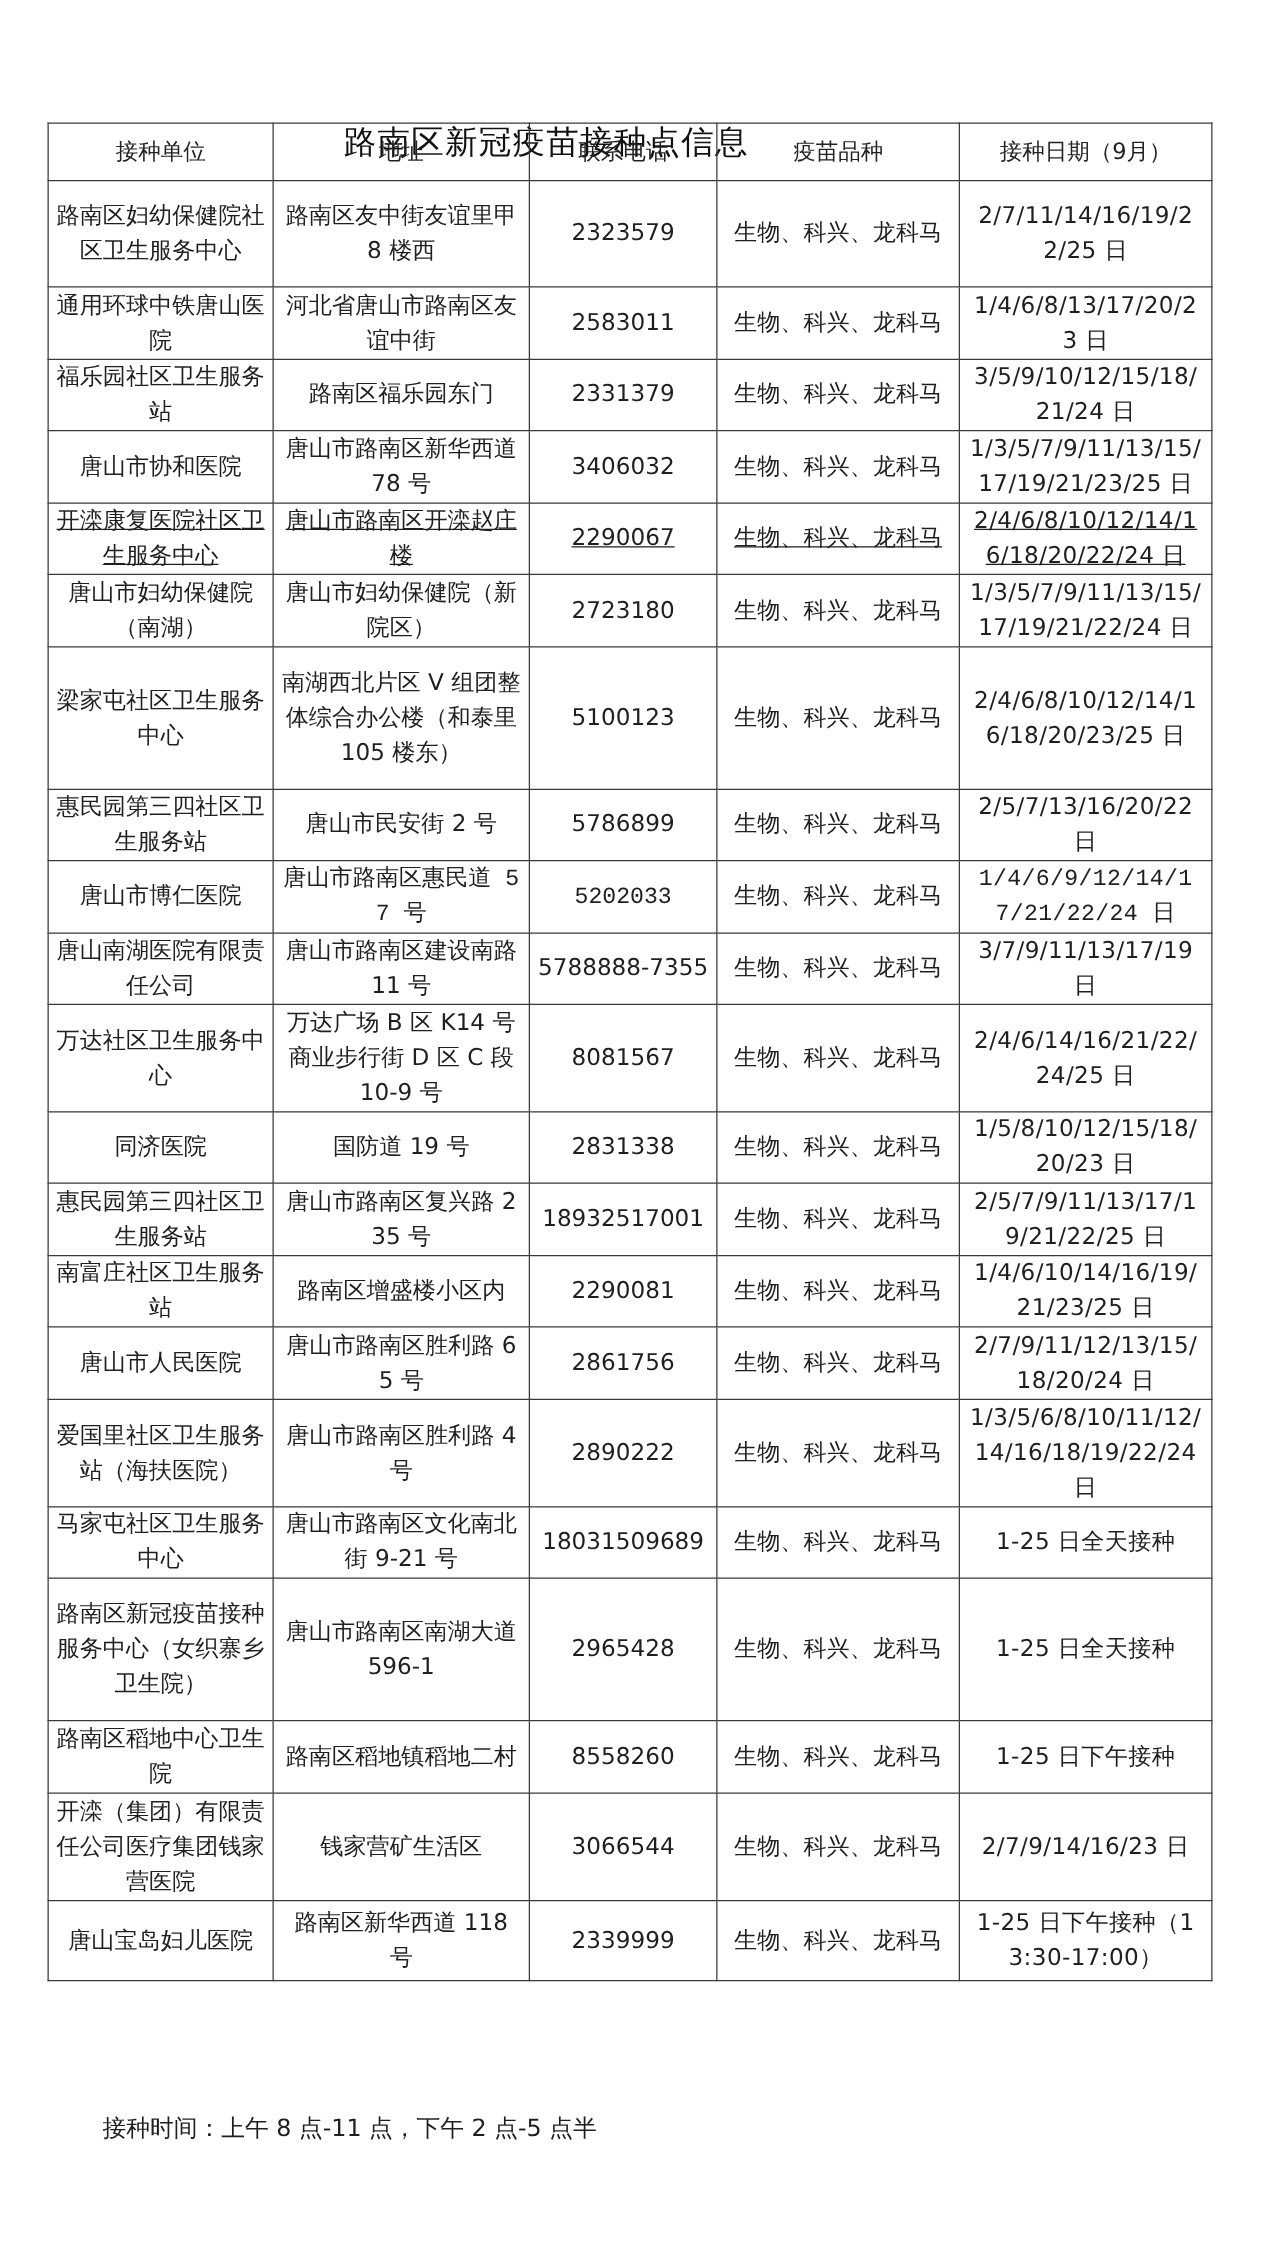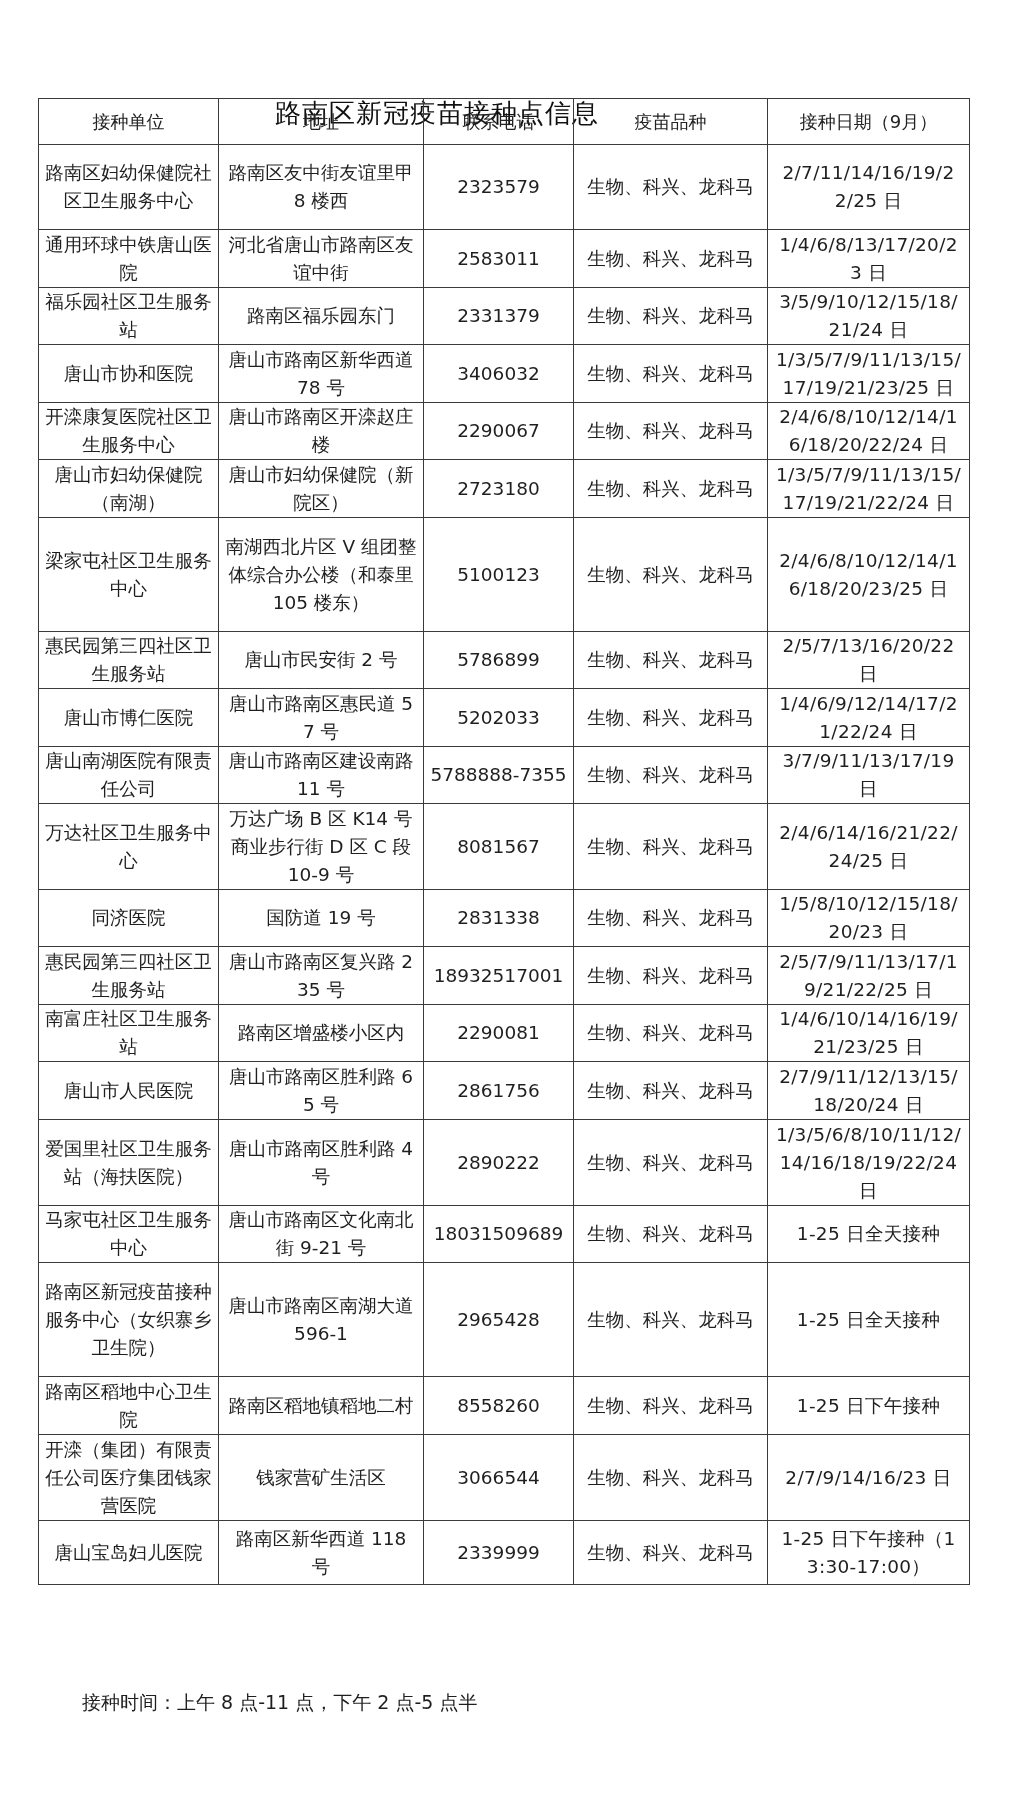"开滦康复医院社区卫生服务中心" tr { text-decoration: none -> underline }
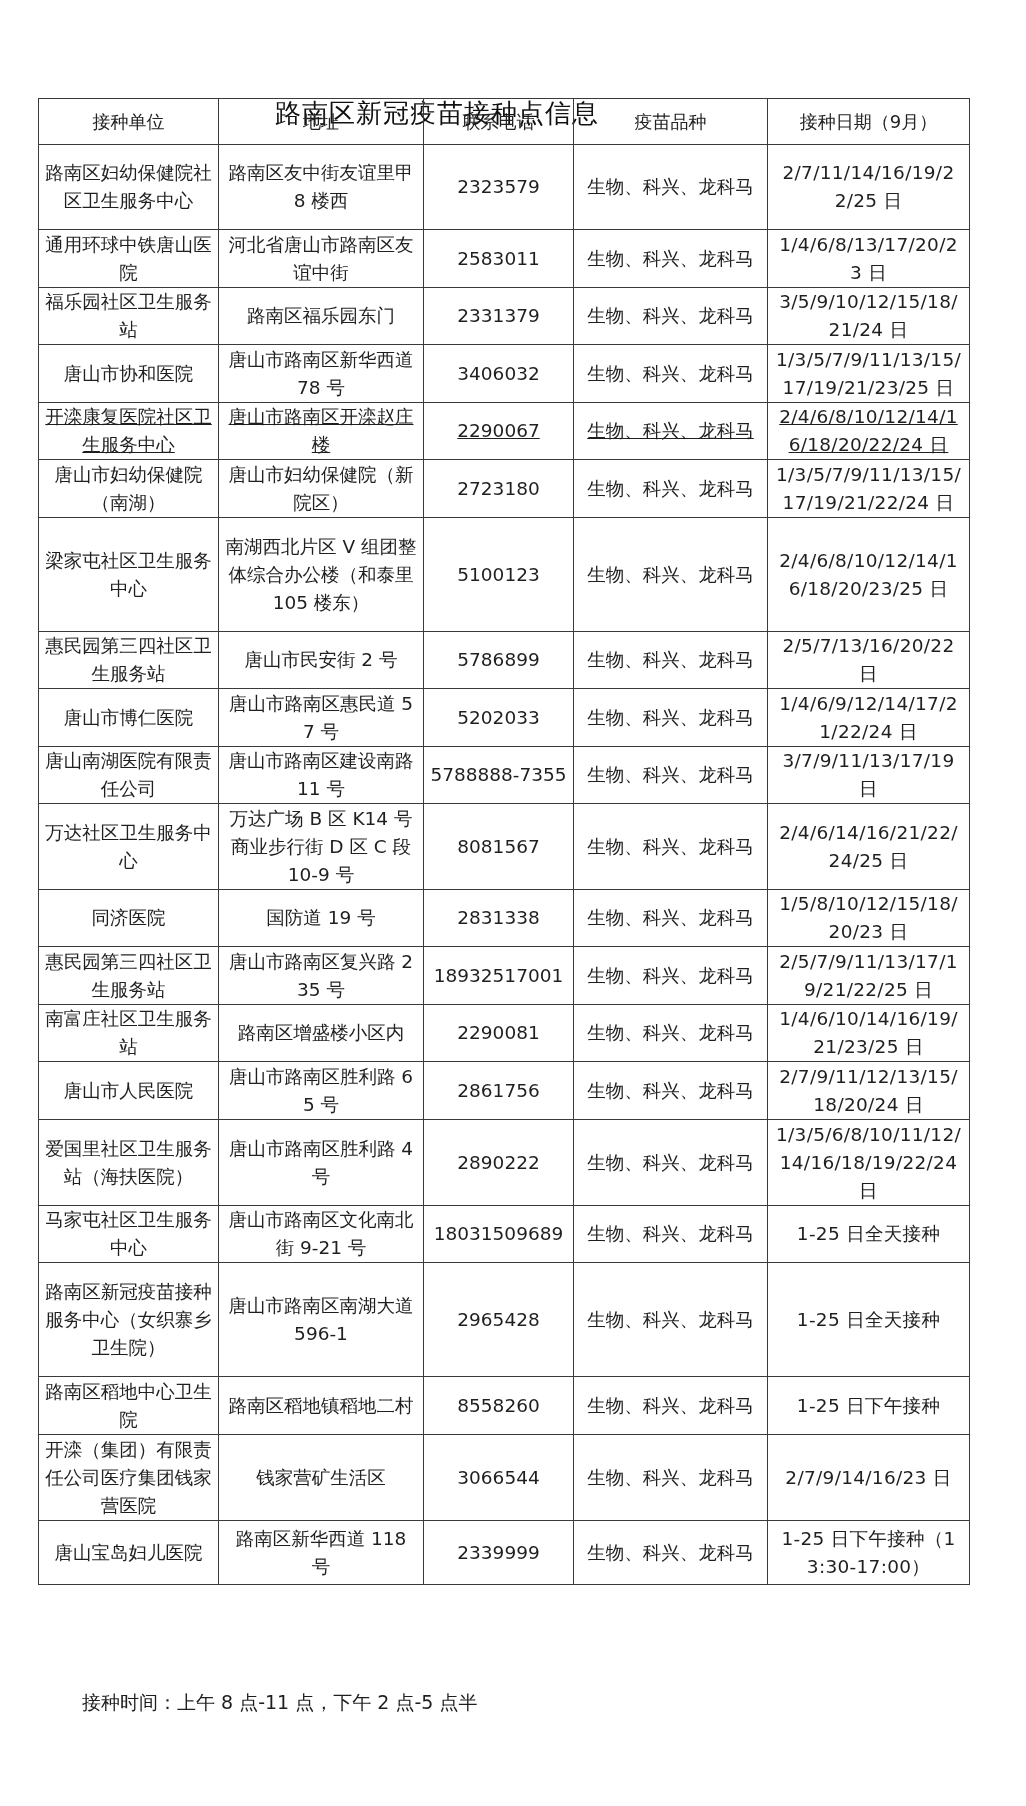"唐山市博仁医院" tr { font-family: none -> Liberation Mono, monospace }
